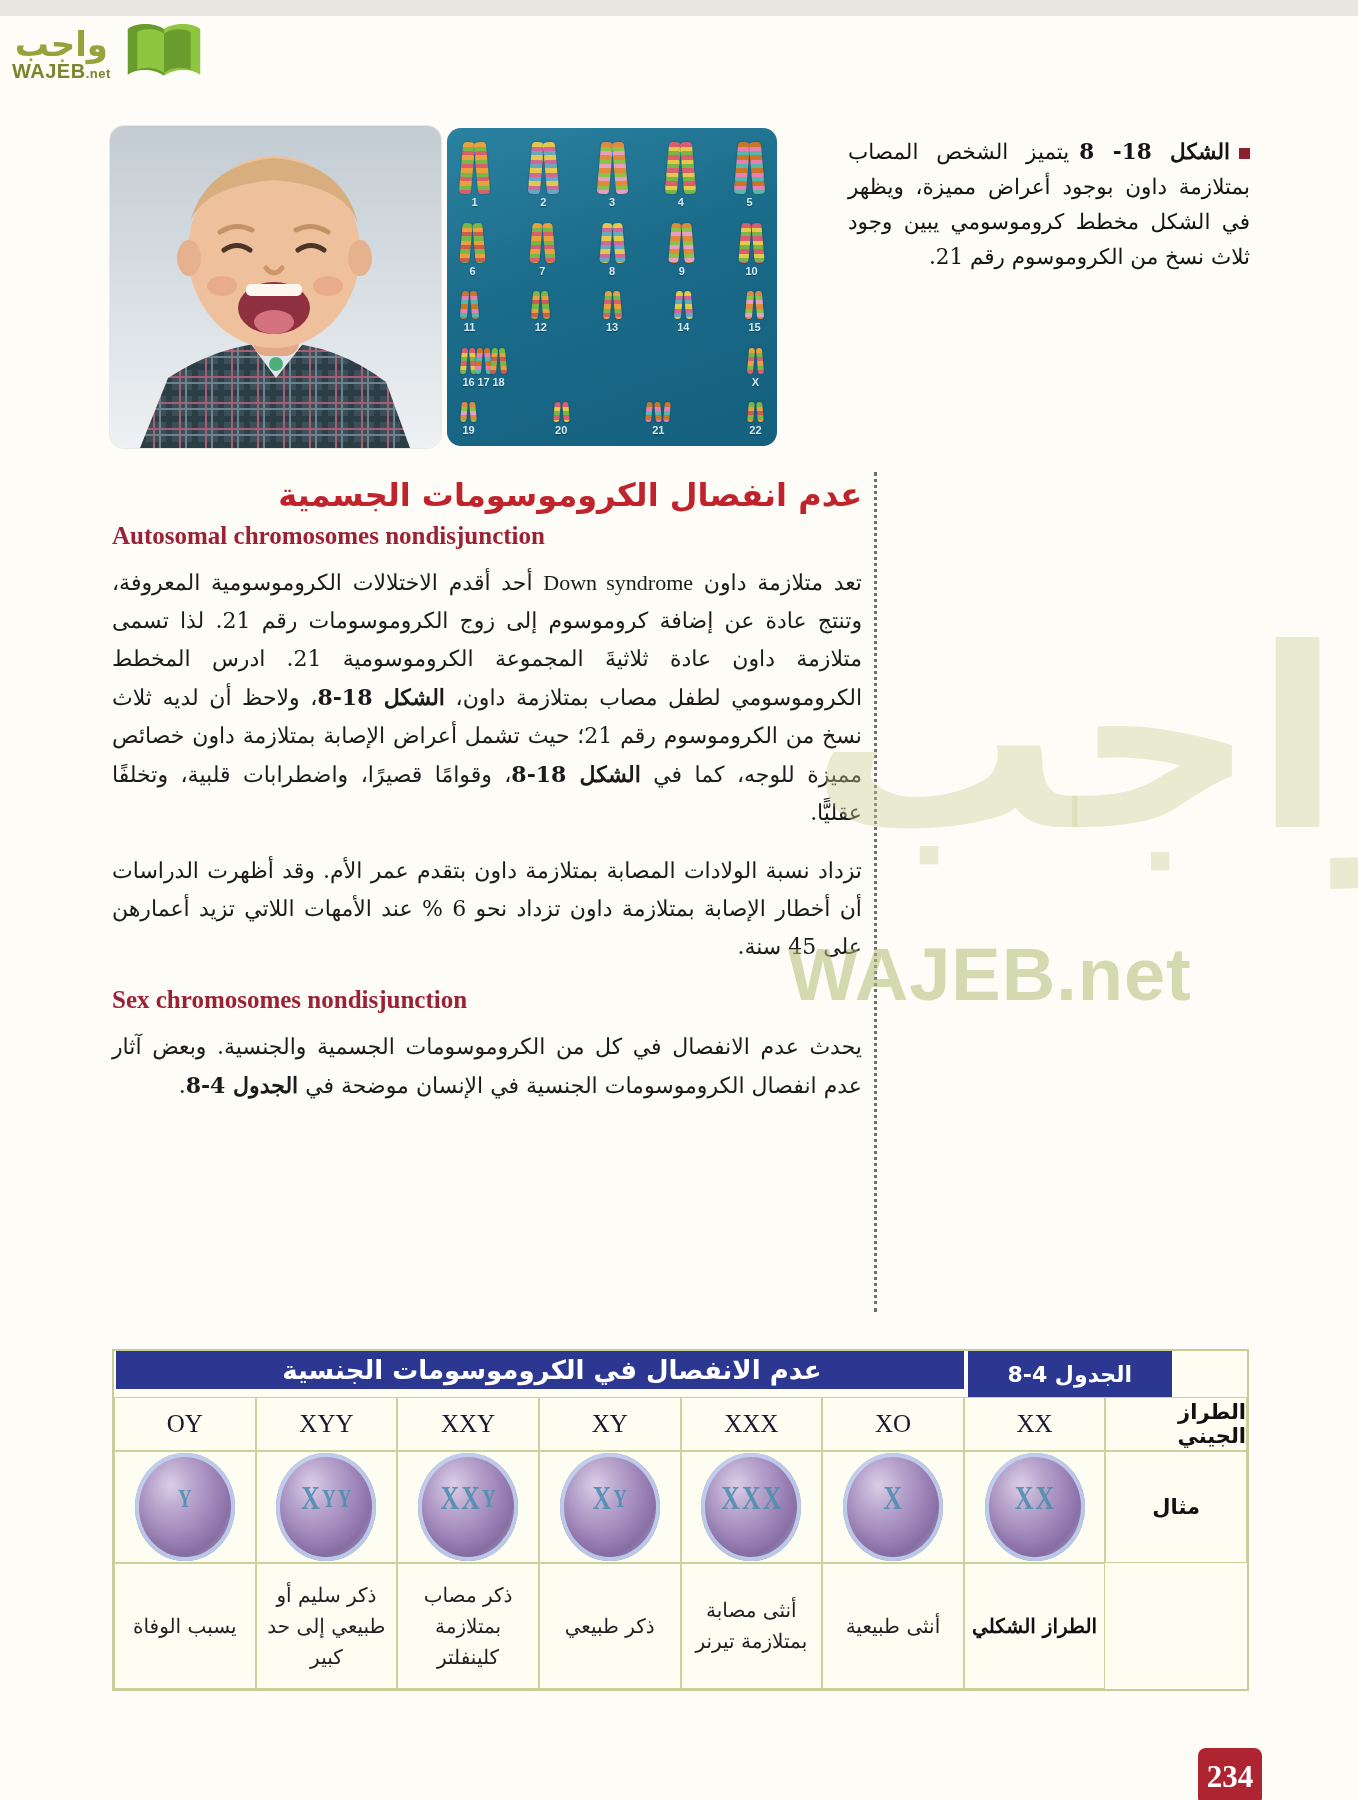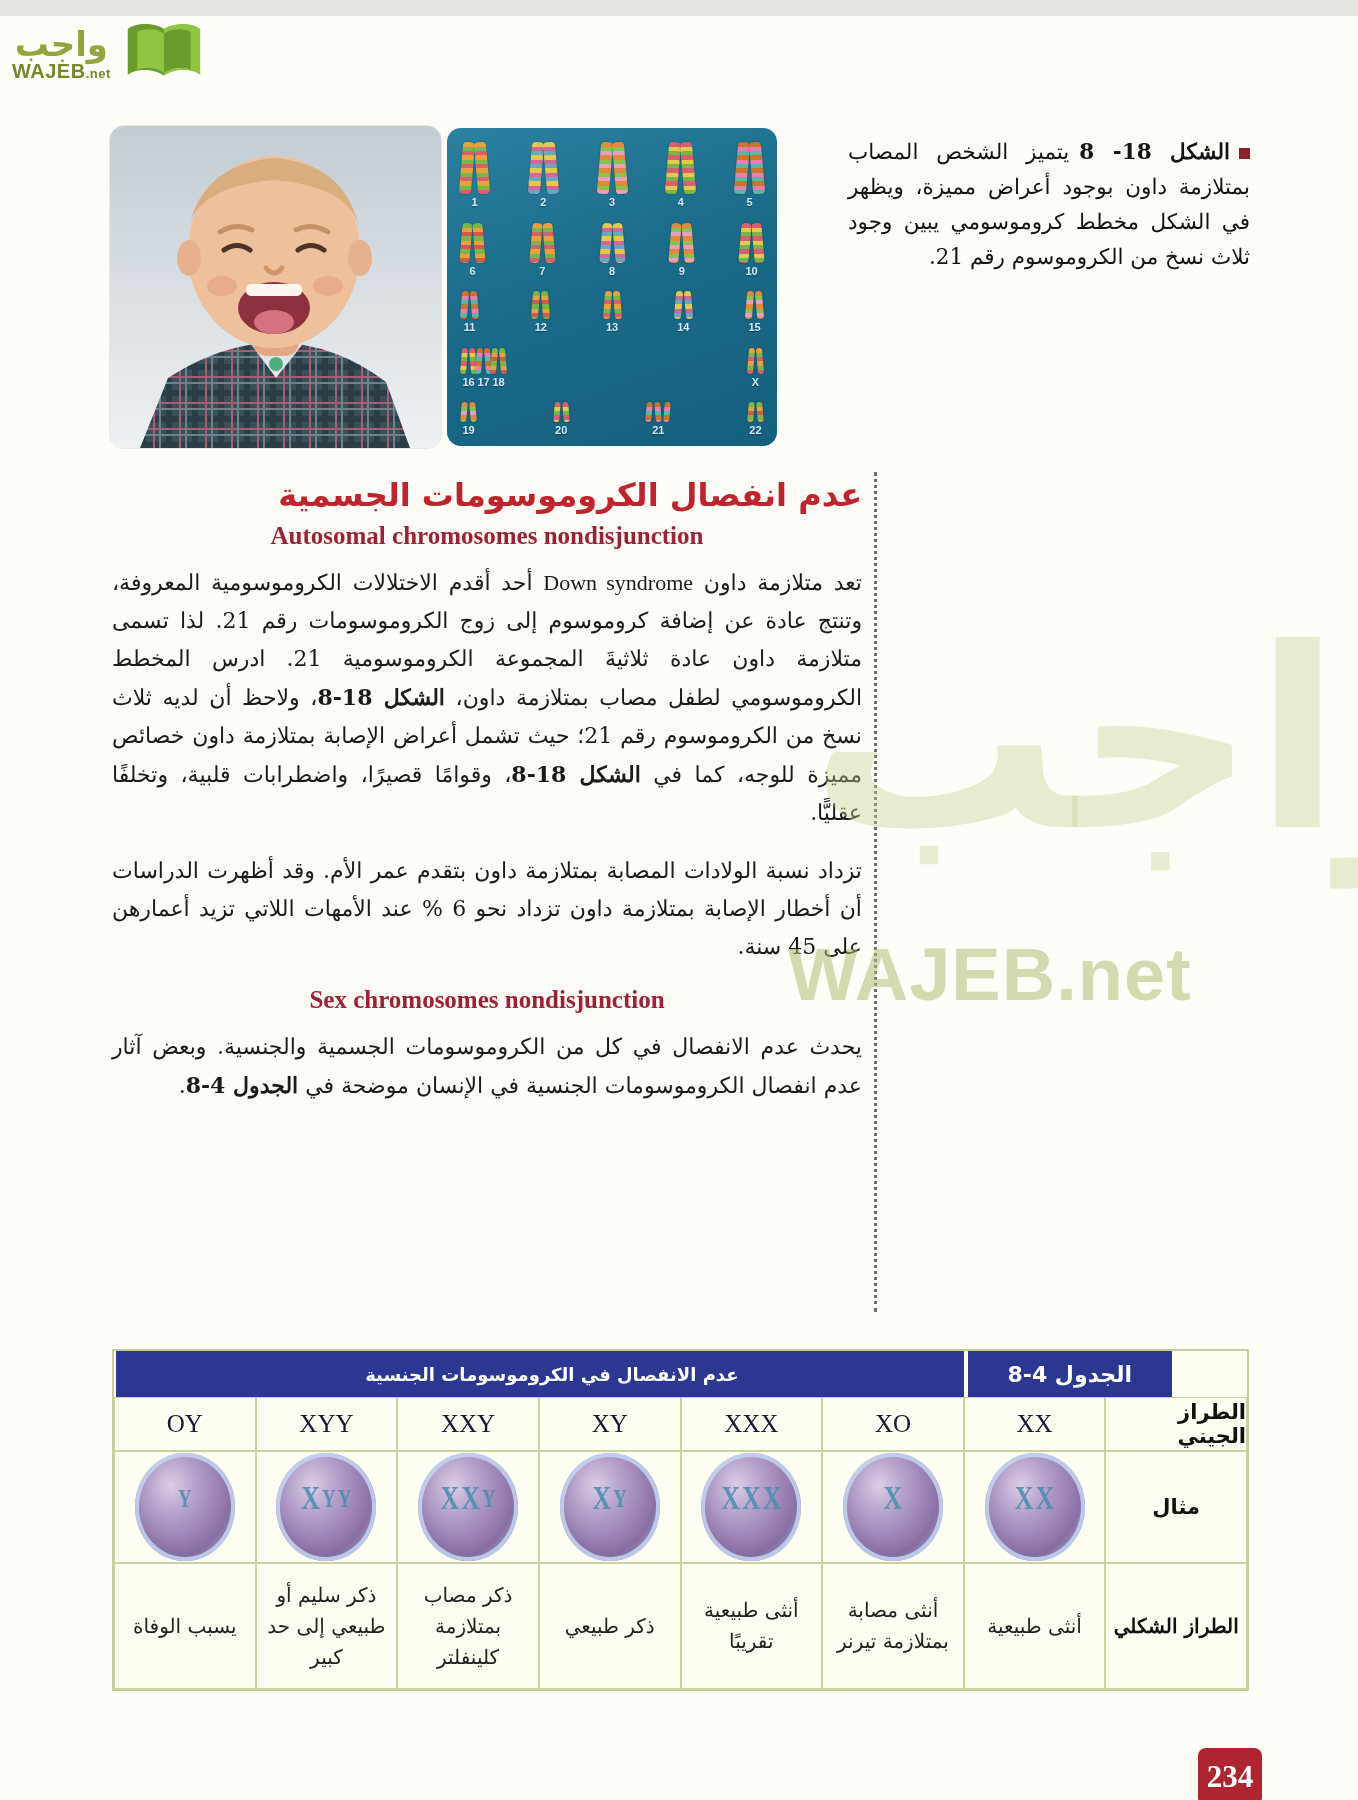"Autosomal chromosomes nondisjunction" .h-en { text-align: center -> left }
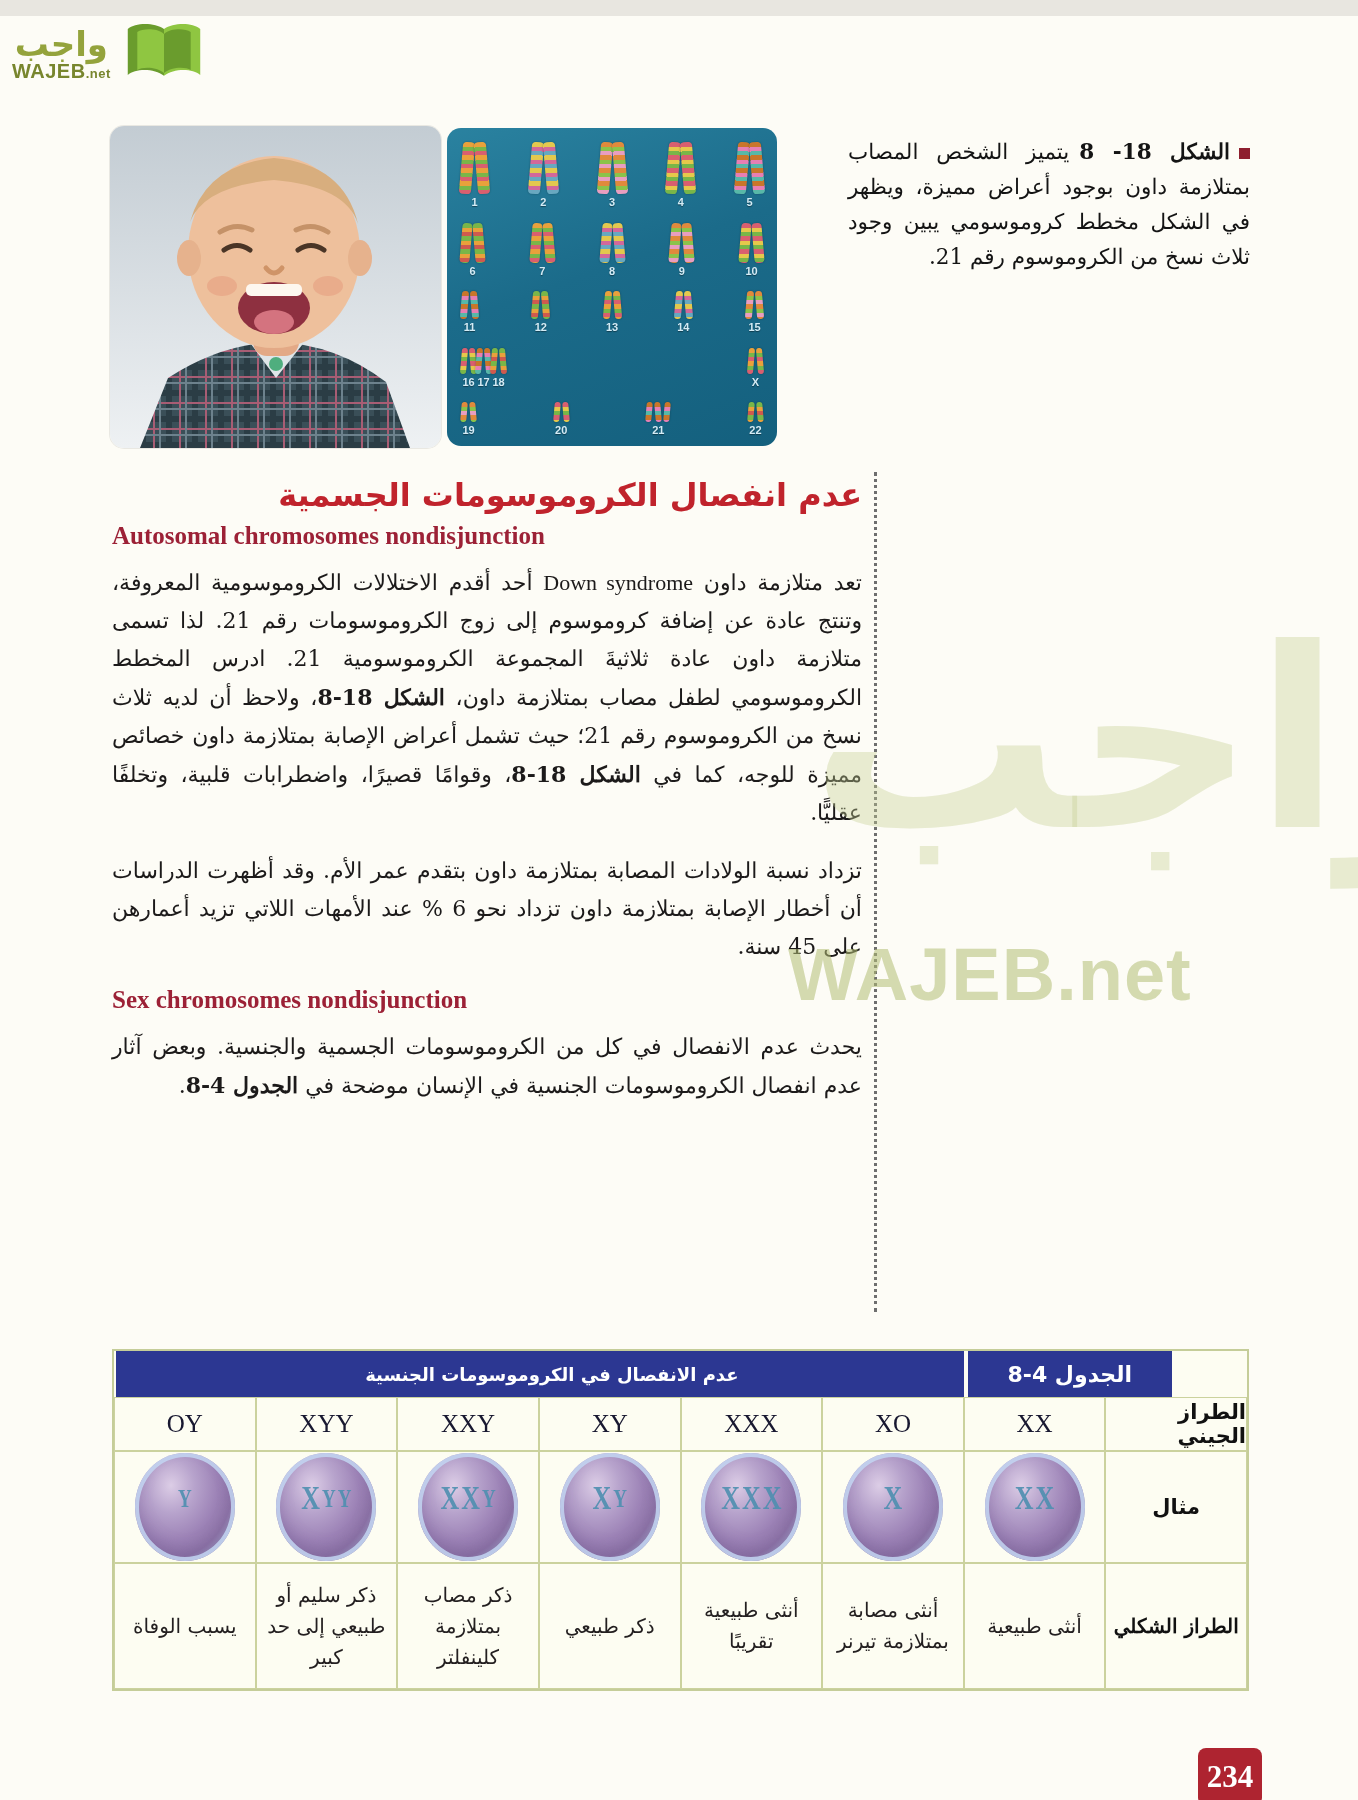"عدم الانفصال في الكروموسومات الجنسية" .band { font-size: 18px -> 26px; height: 46px -> 38px }
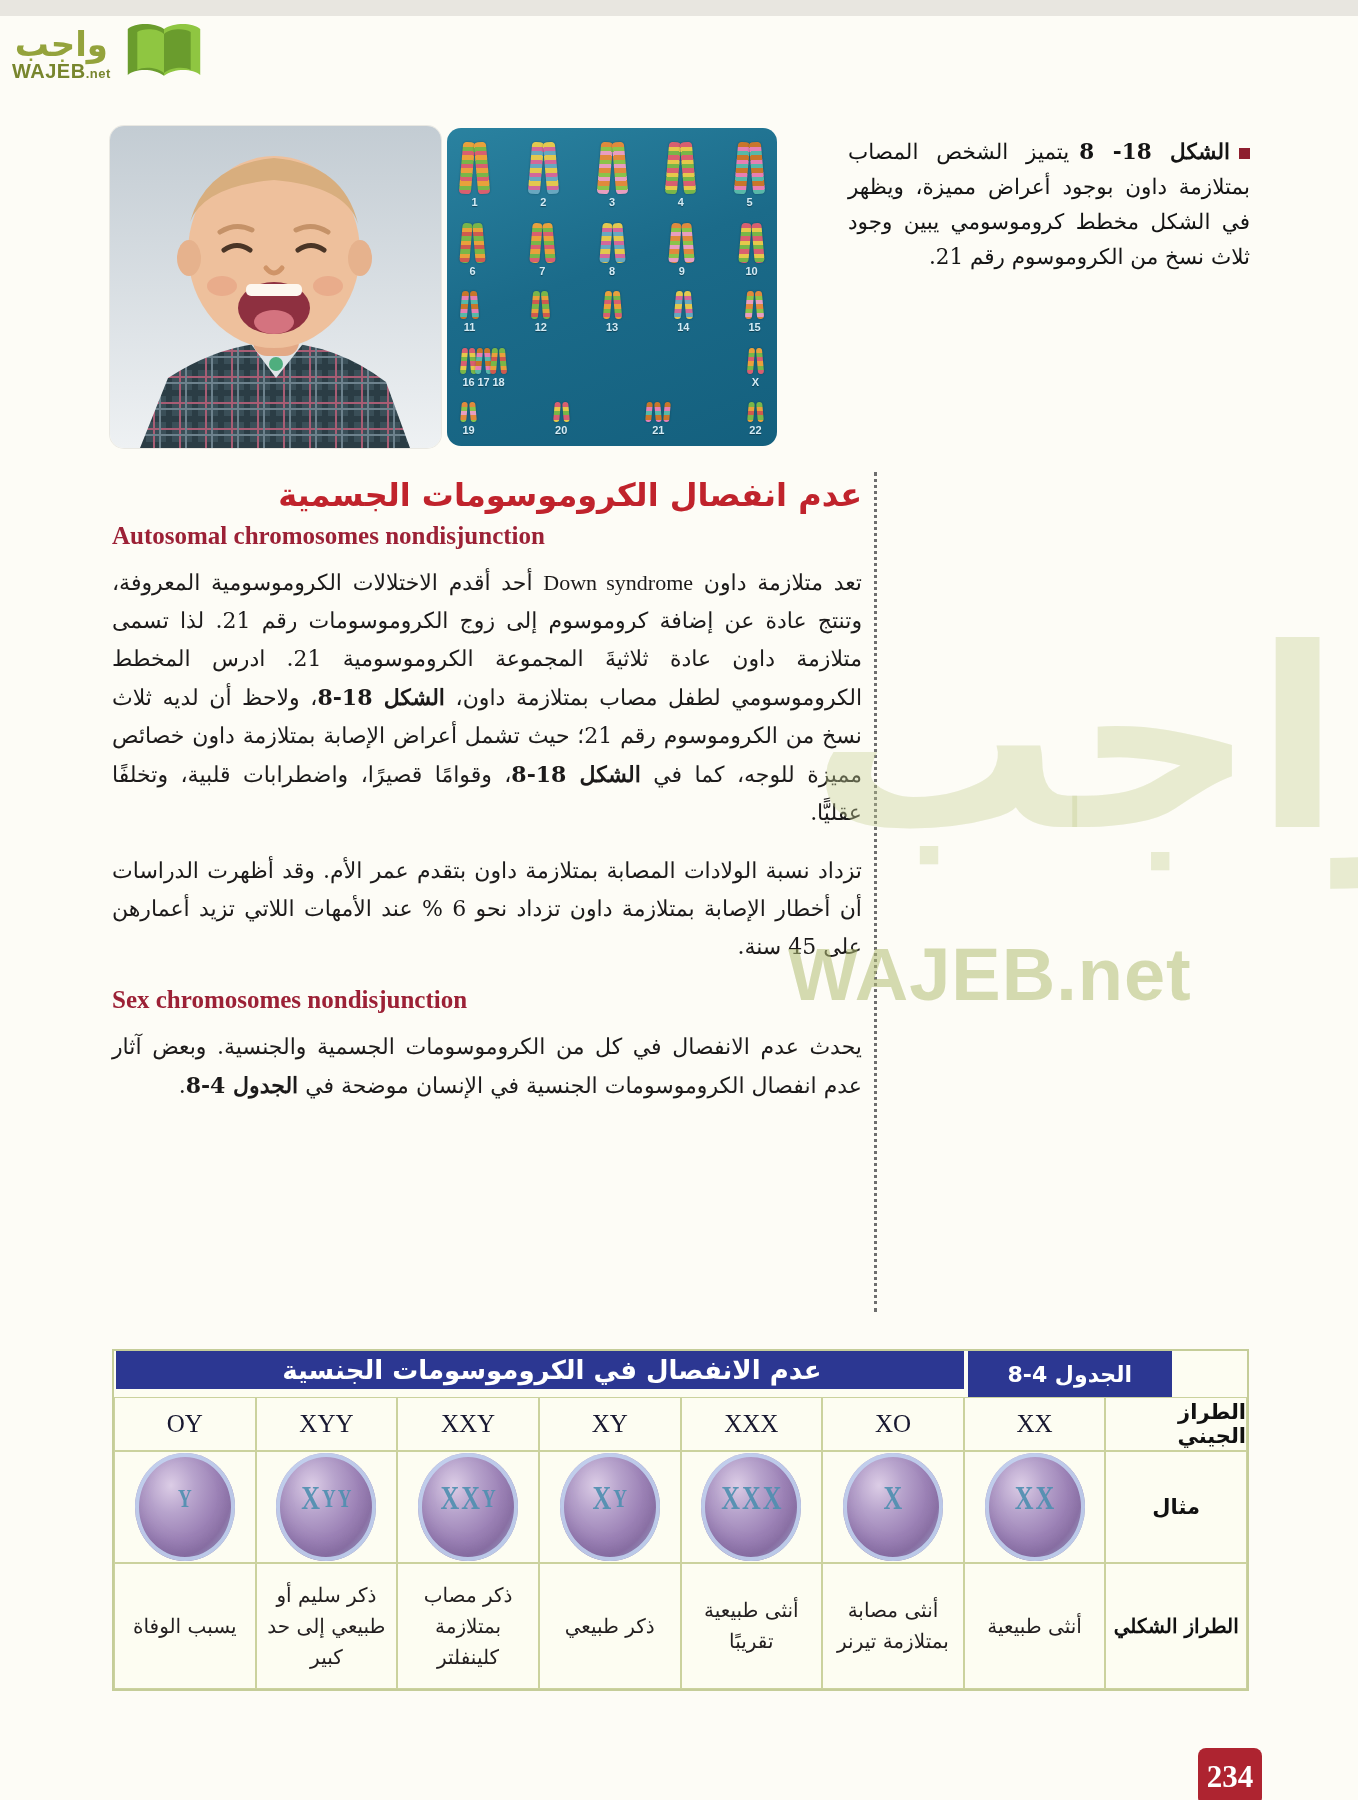"أنثى طبيعية تقريبًا" div.tcell { html: <div>أنثى طبيعية تقريبًا</div> -> none }
